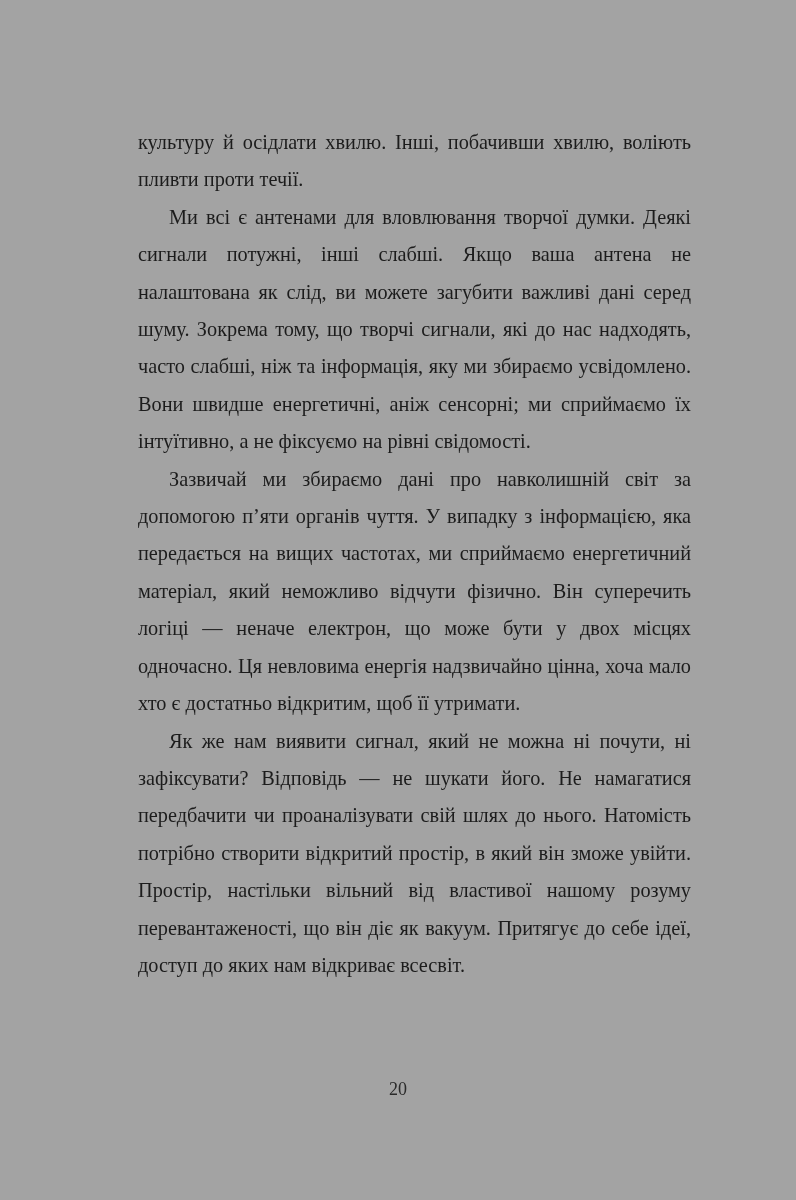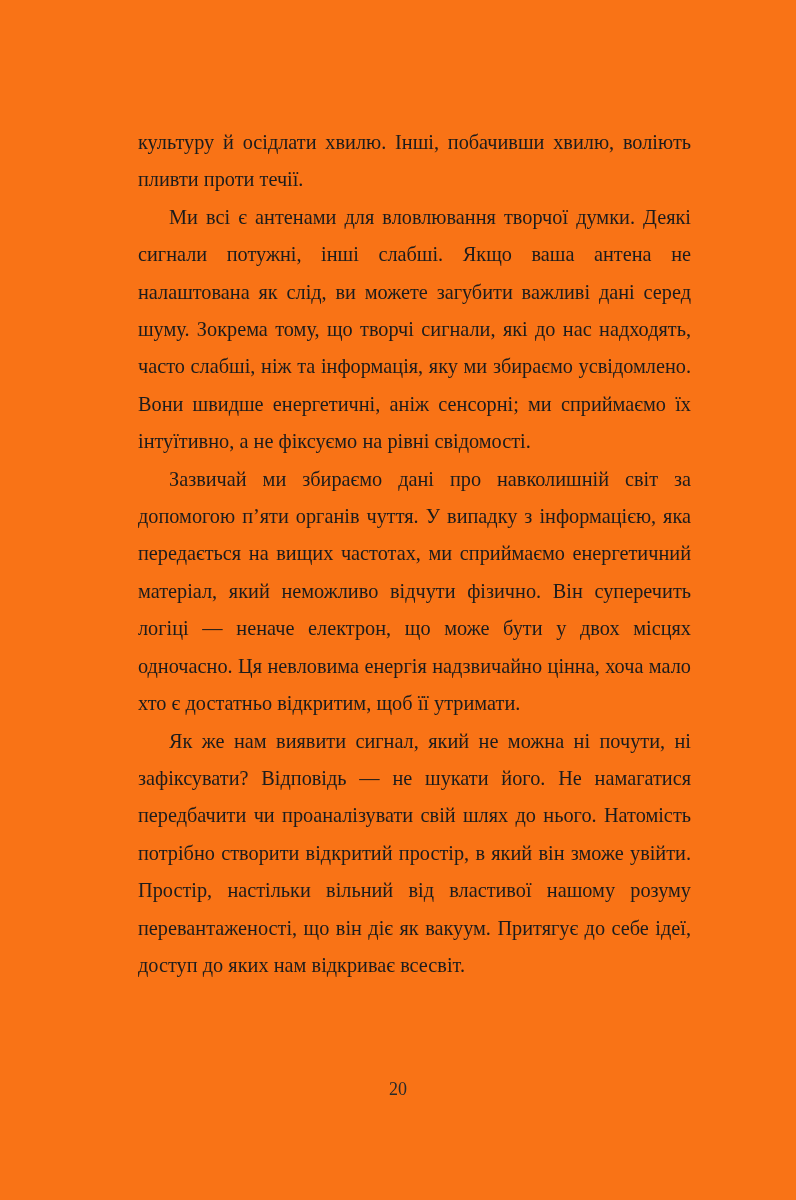"культуру й осідлати хвилю. Інші," .page { background: #f97316 -> #a3a3a3 }
